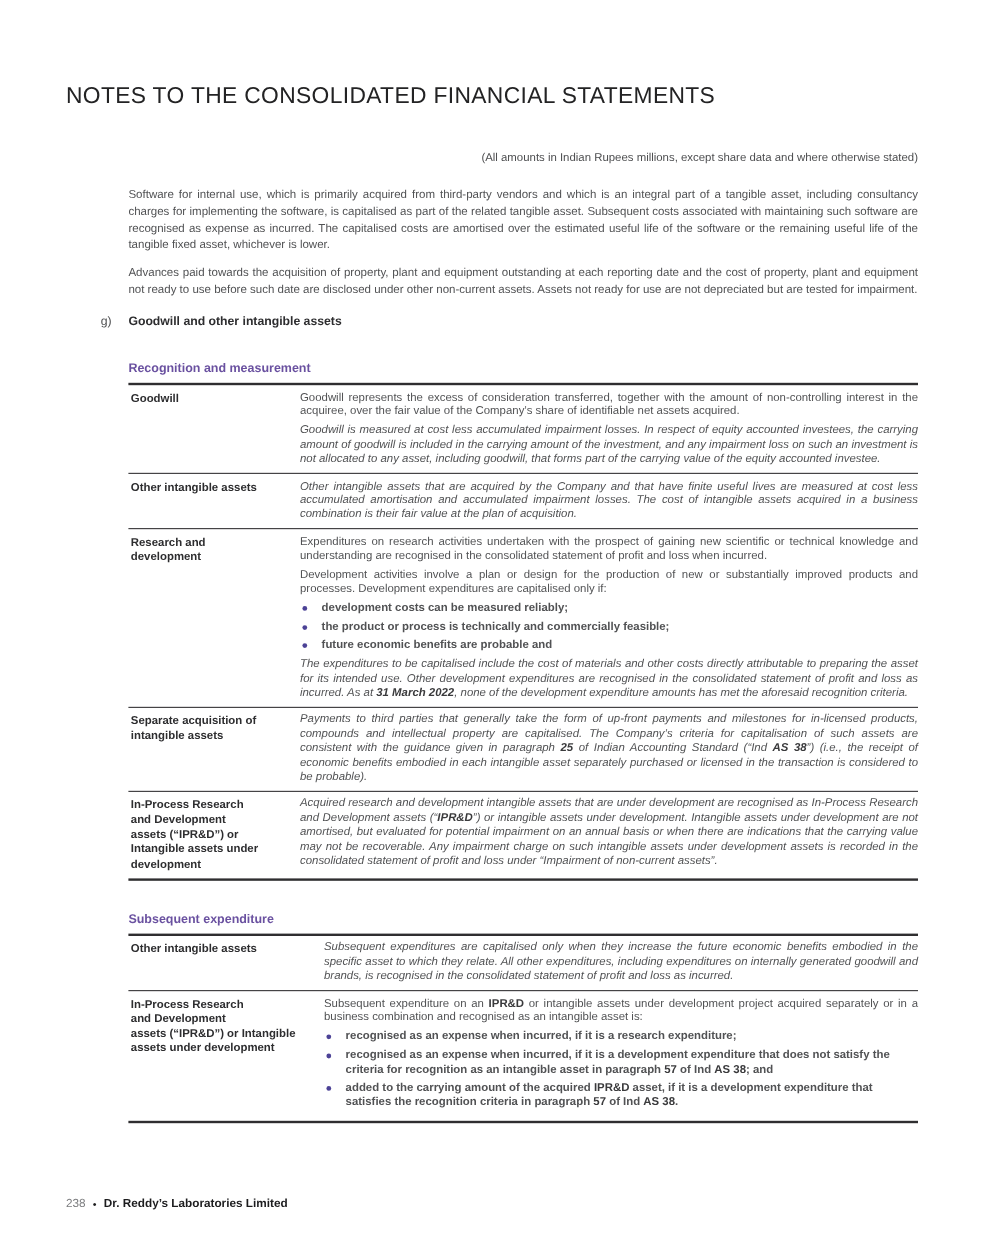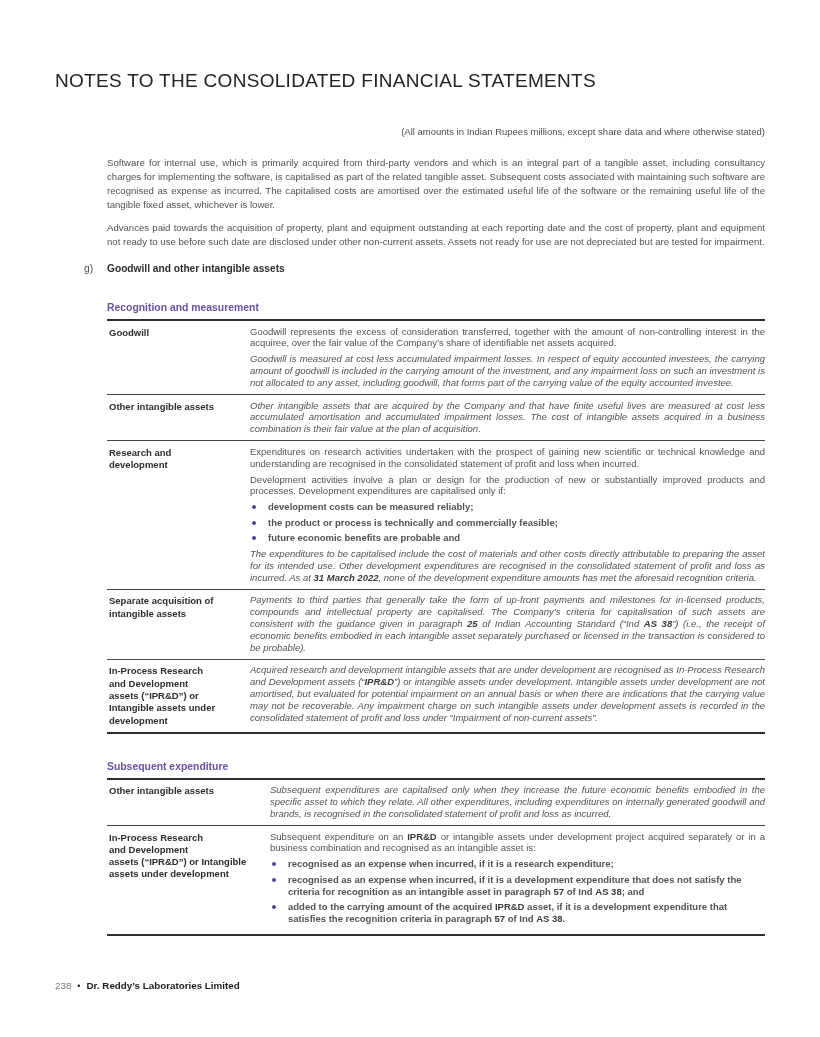"238" .footer { bottom: 46px -> 28px }
